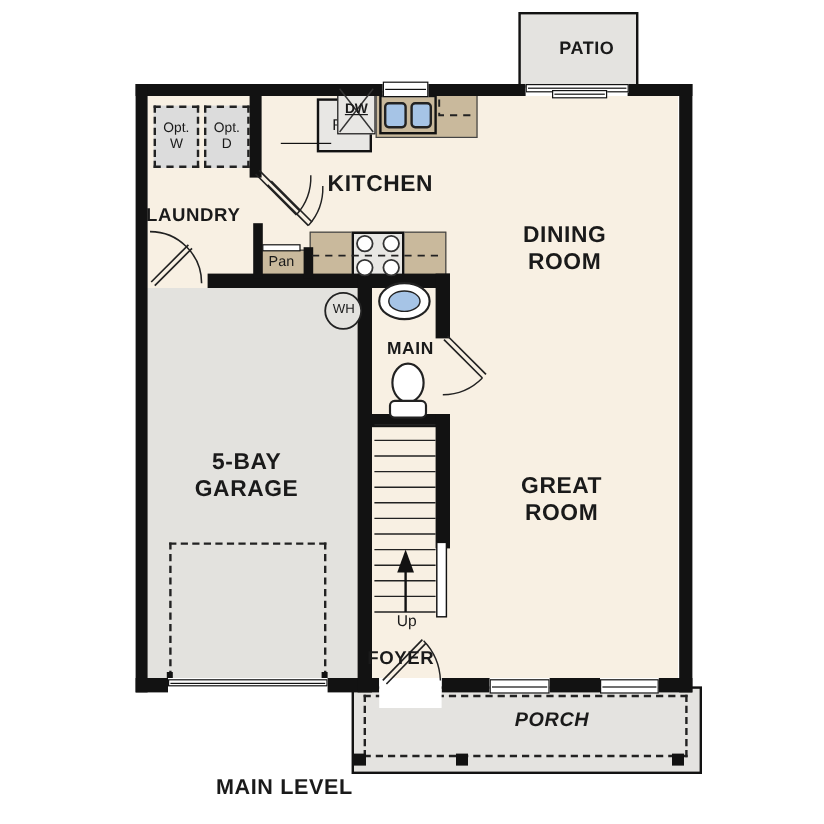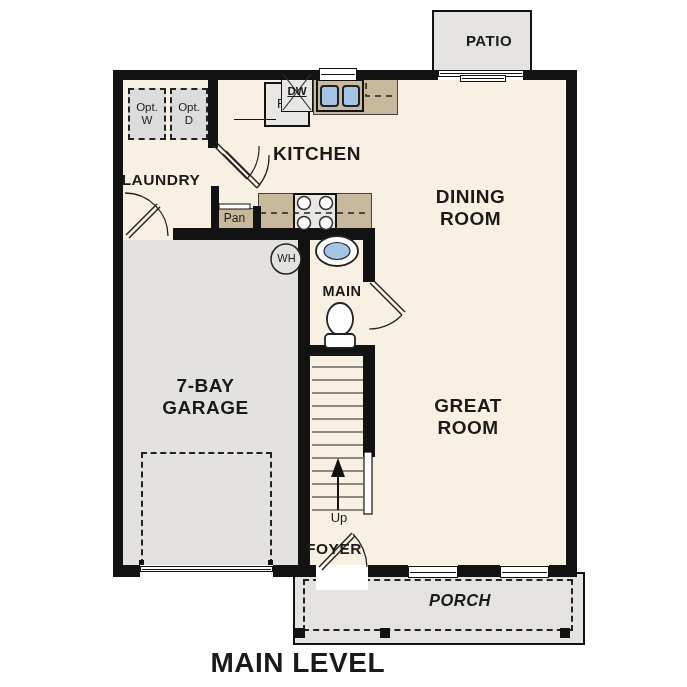"7-BAY" div.room-label { text: 7-BAY -> 5-BAY }
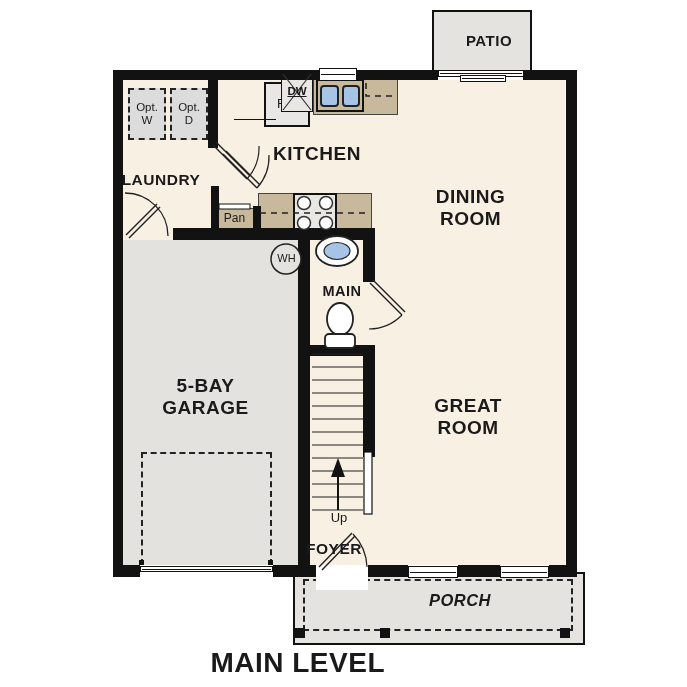"MAIN LEVEL" div.room-label { font-size: 28px -> 18px; margin-left: 28px -> none; text-align: right -> center }
